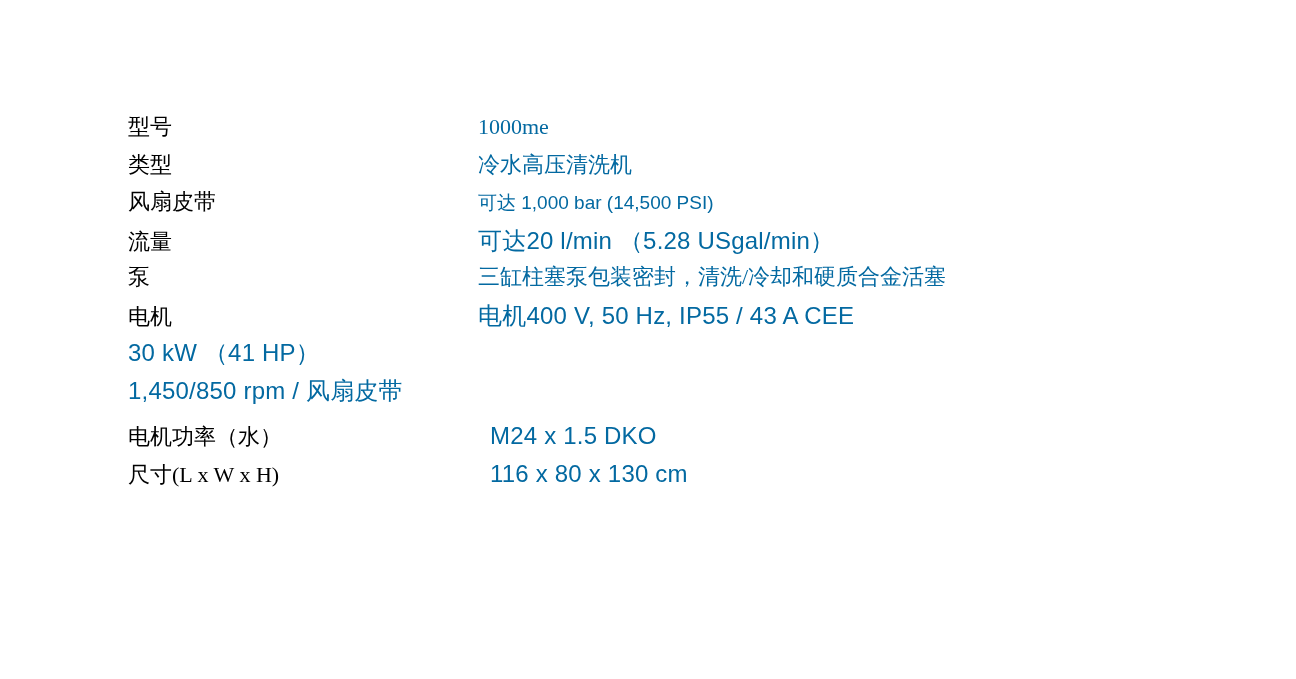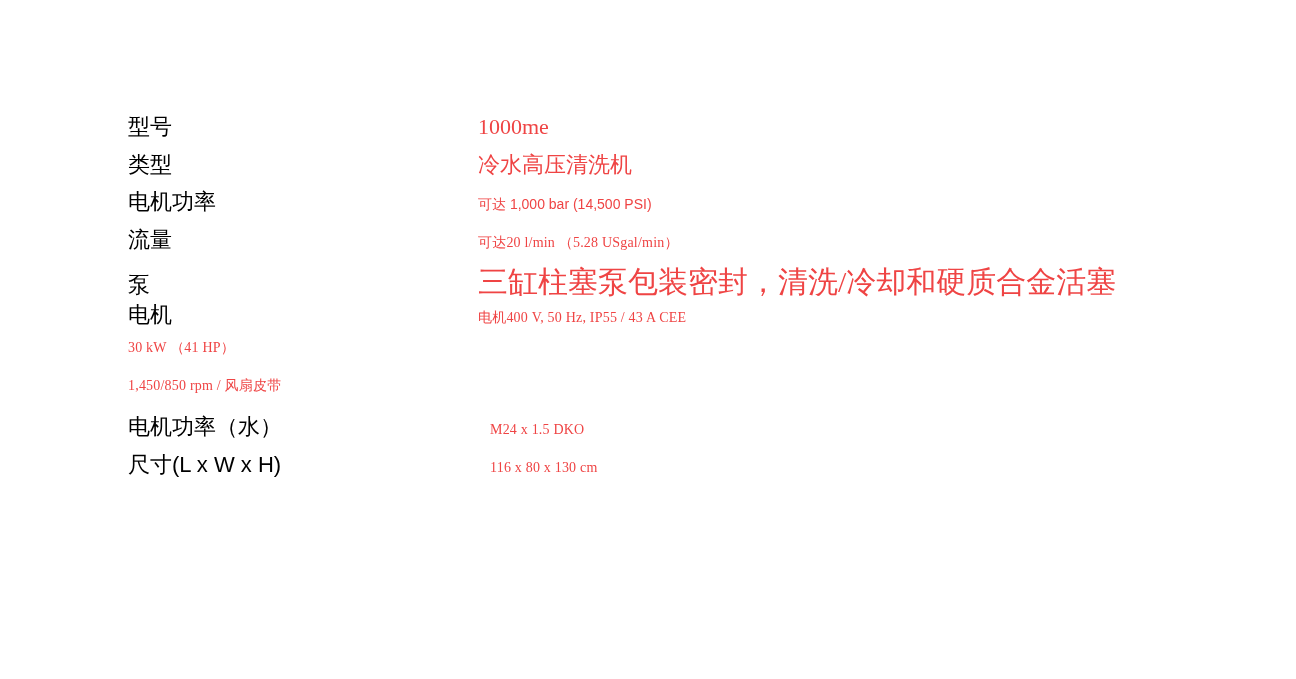"型号" .spec-label { font-family: Liberation Sans, sans-serif -> Liberation Serif, serif }
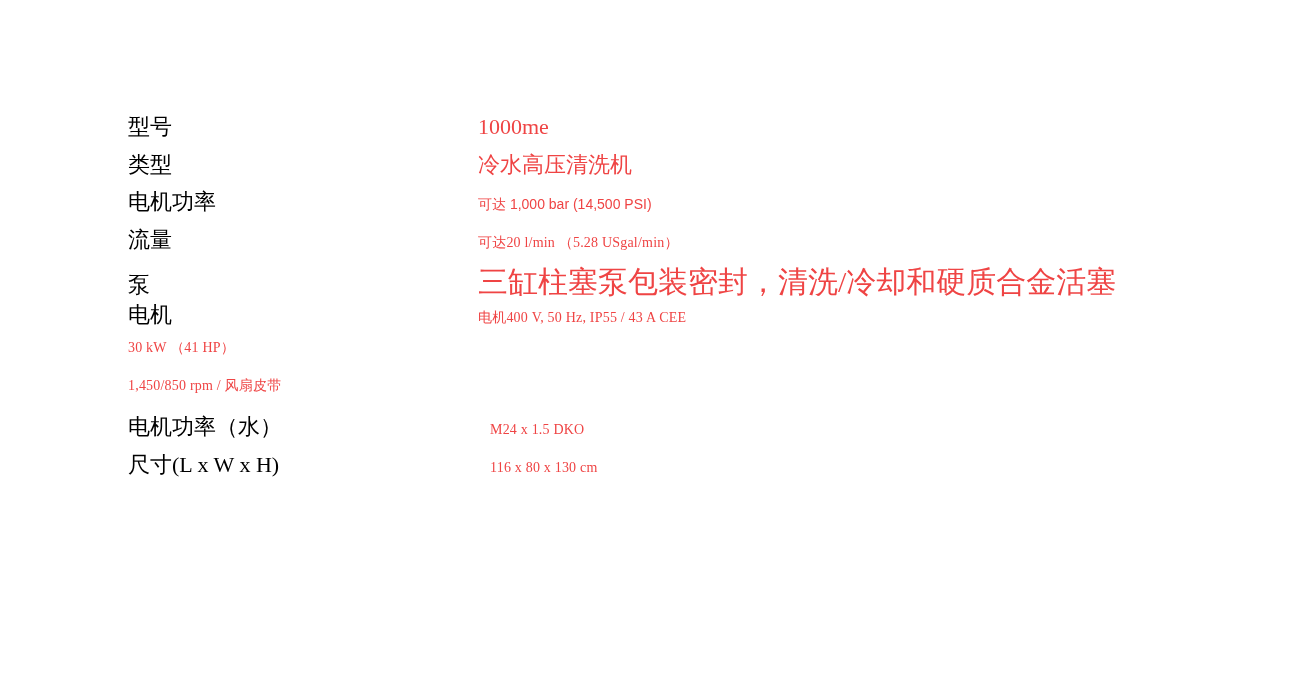"1000me" .spec-value { color: #ef4444 -> #0369a1 }
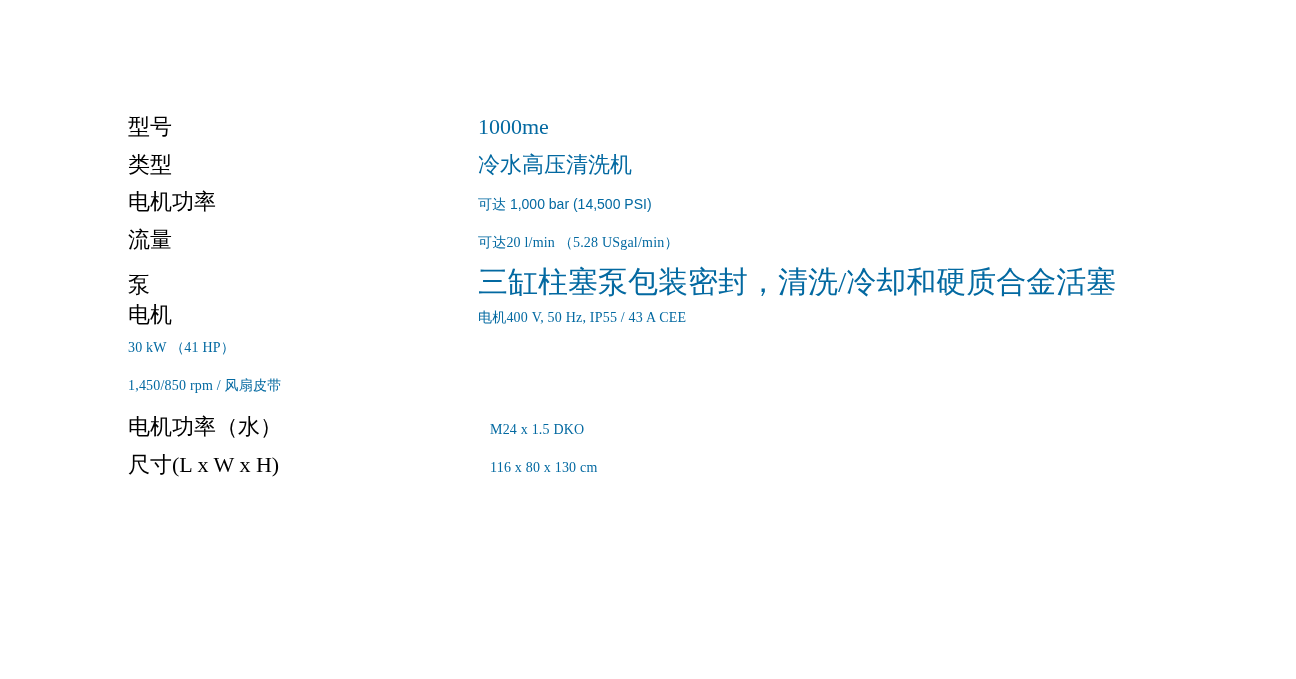"电机功率" div.spec-label { text: 电机功率 -> 风扇皮带 }
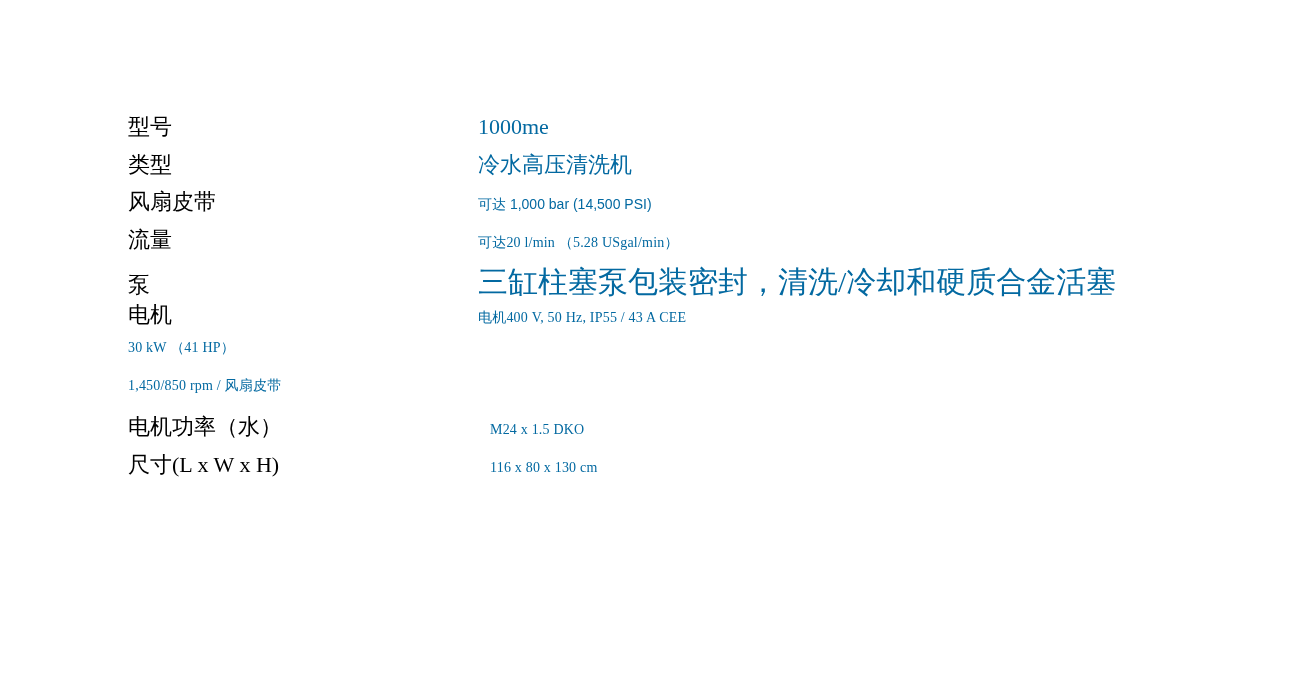"可达 1,000 bar (14,500 PSI)" .spec-value.sans { font-size: 14px -> 19px }
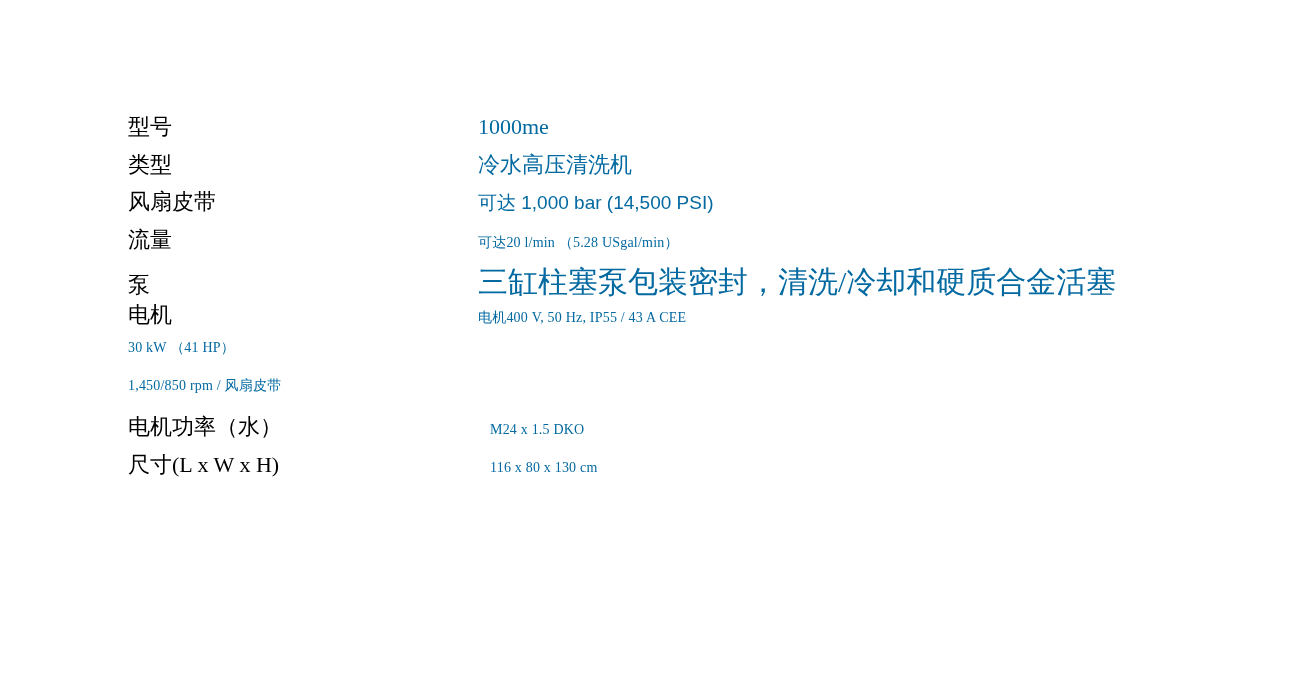"可达20 l/min （5.28 USgal/min）" .spec-value.mono { font-family: Liberation Serif, serif -> Liberation Sans, sans-serif; font-size: 14px -> 24px }
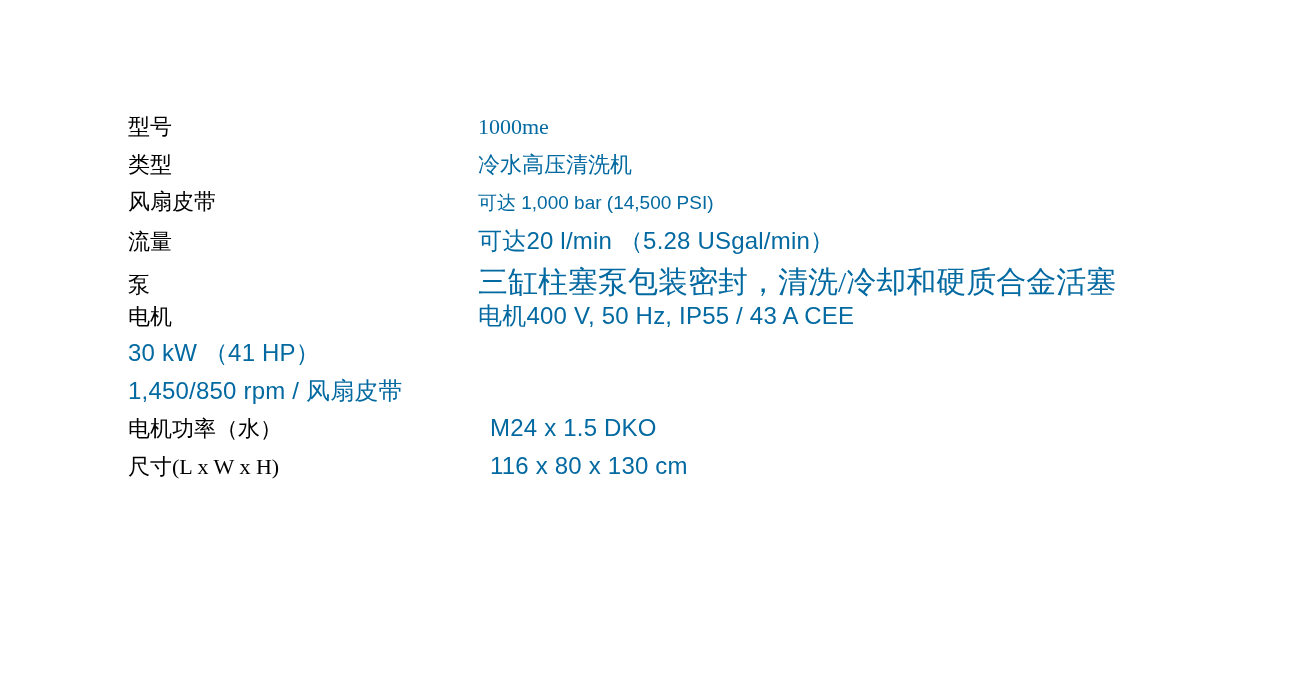"三缸柱塞泵包装密封，清洗/冷却和硬质合金活塞" .spec-value.serif-cjk { font-size: 30px -> 22px }
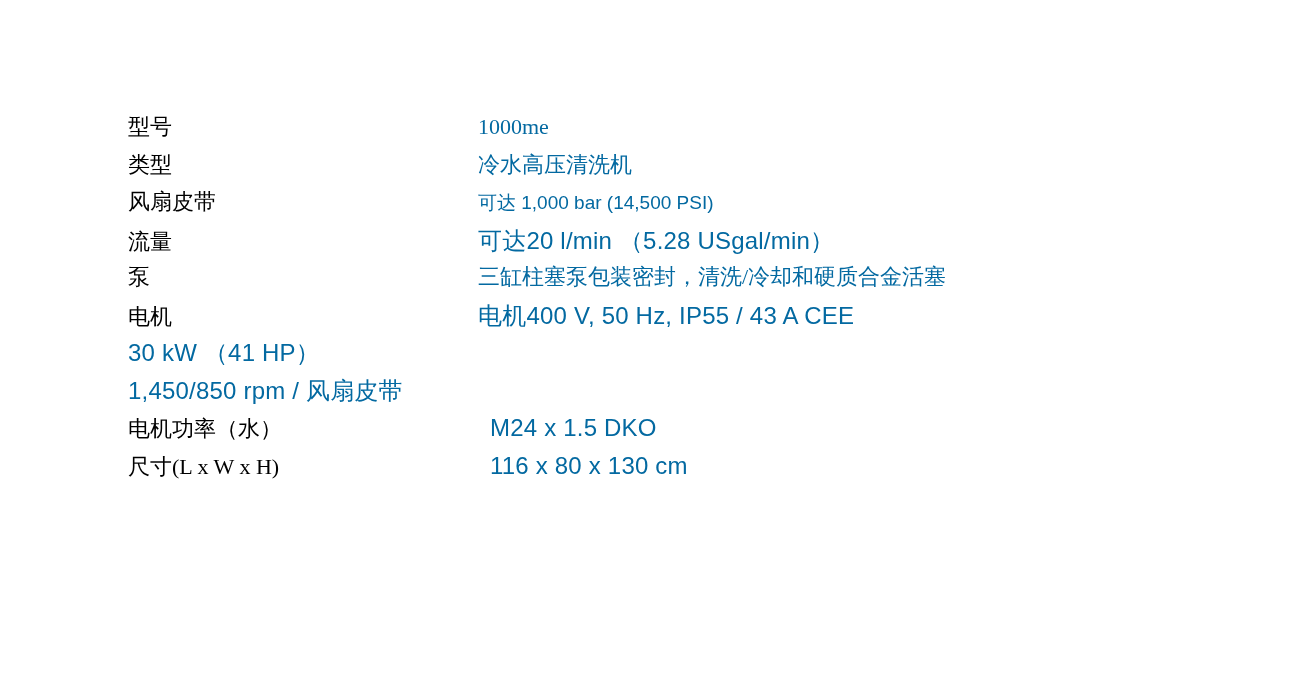"M24 x 1.5 DKO" .spec-value.indent { margin-top: none -> 8px }
